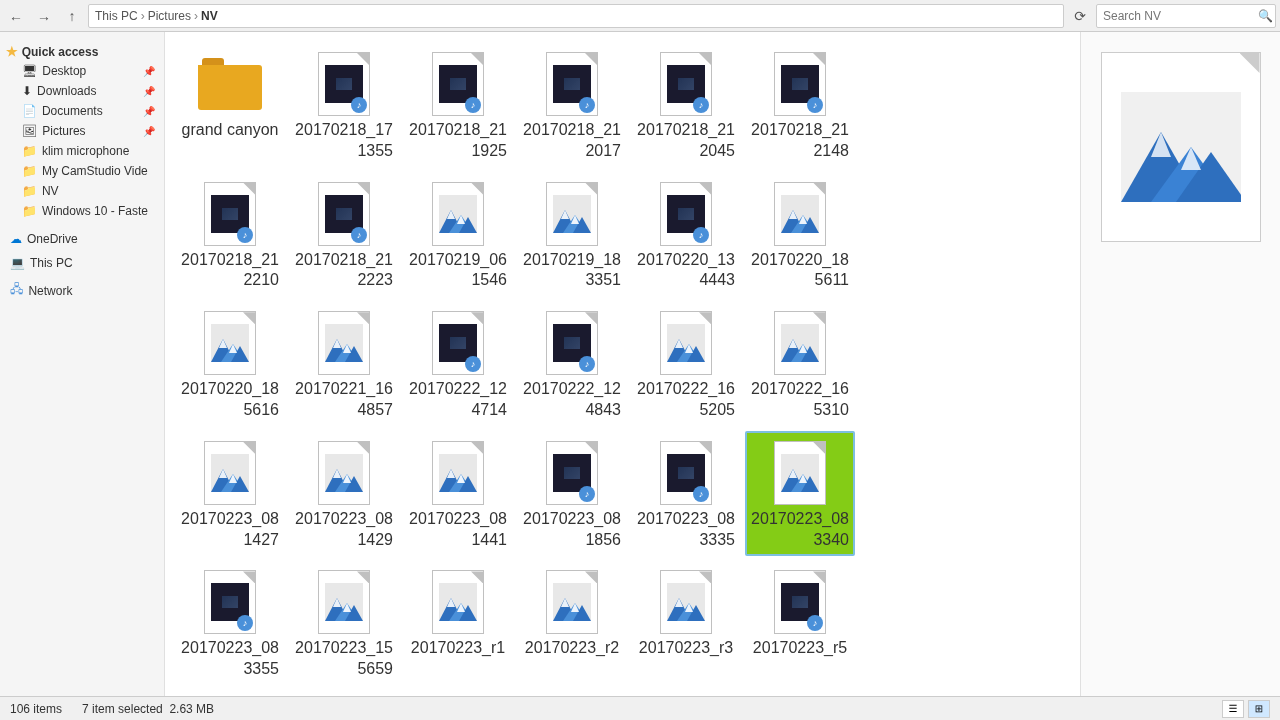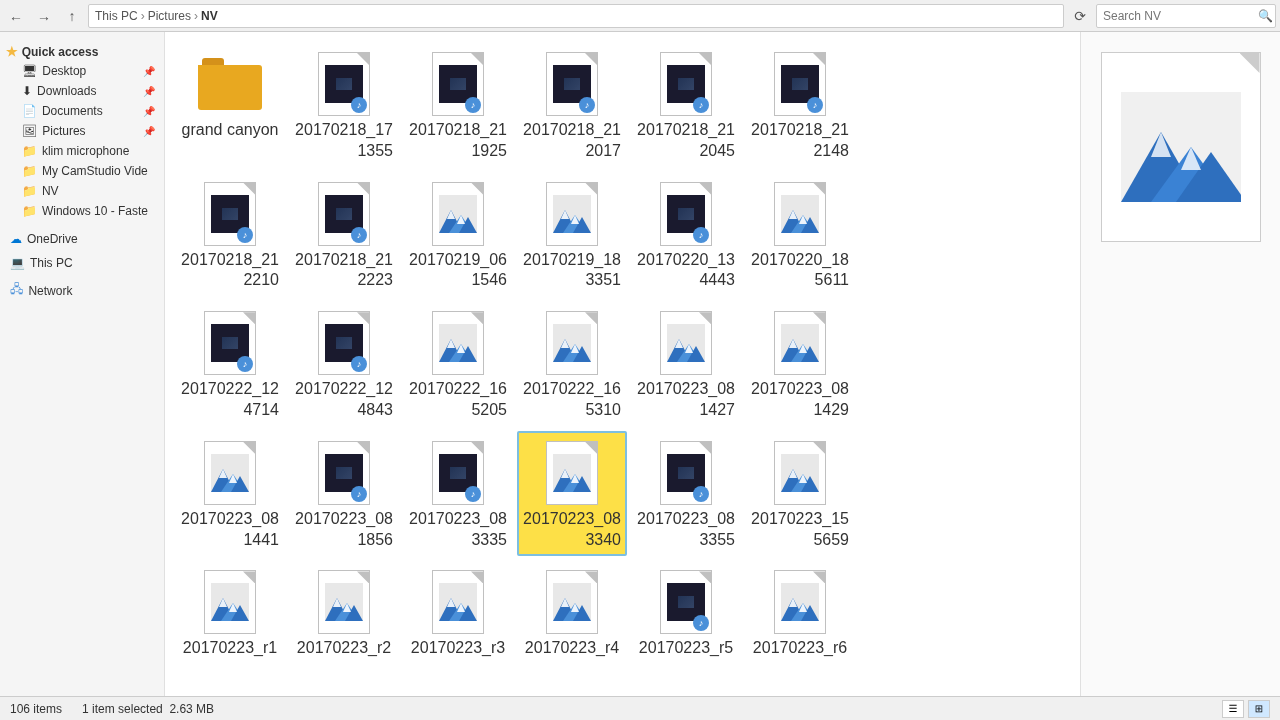"20170220_185616" div.file-item { html: none -> <div> <div> <div> <div></div> <svg> <rect></rect> <polygon></polygon> <polygon></polygon> <polygon></polygon> <polygon></polygon> <polygon></polygon> </svg> </div> </div> <div>20170220_185616</div> </div> }
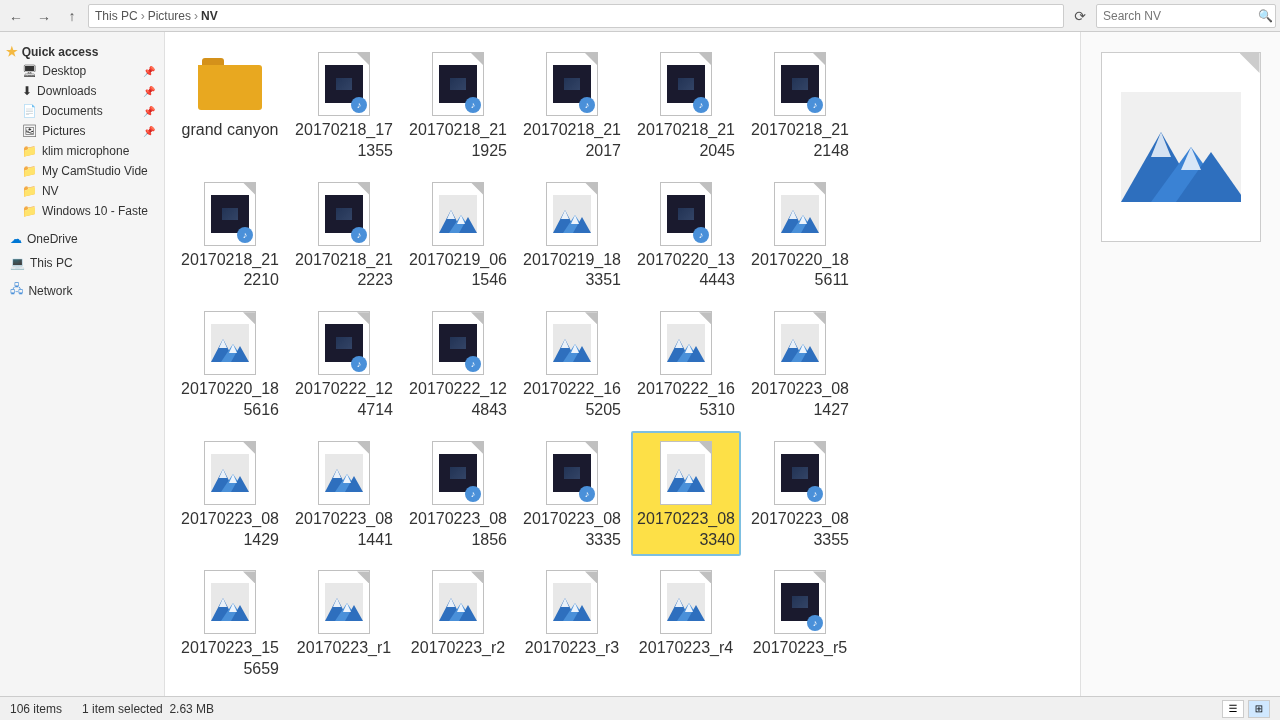"20170221_164857" div.file-item { html: none -> <div> <div> <div> <div></div> <svg> <rect></rect> <polygon></polygon> <polygon></polygon> <polygon></polygon> <polygon></polygon> <polygon></polygon> </svg> </div> </div> <div>20170221_164857</div> </div> }
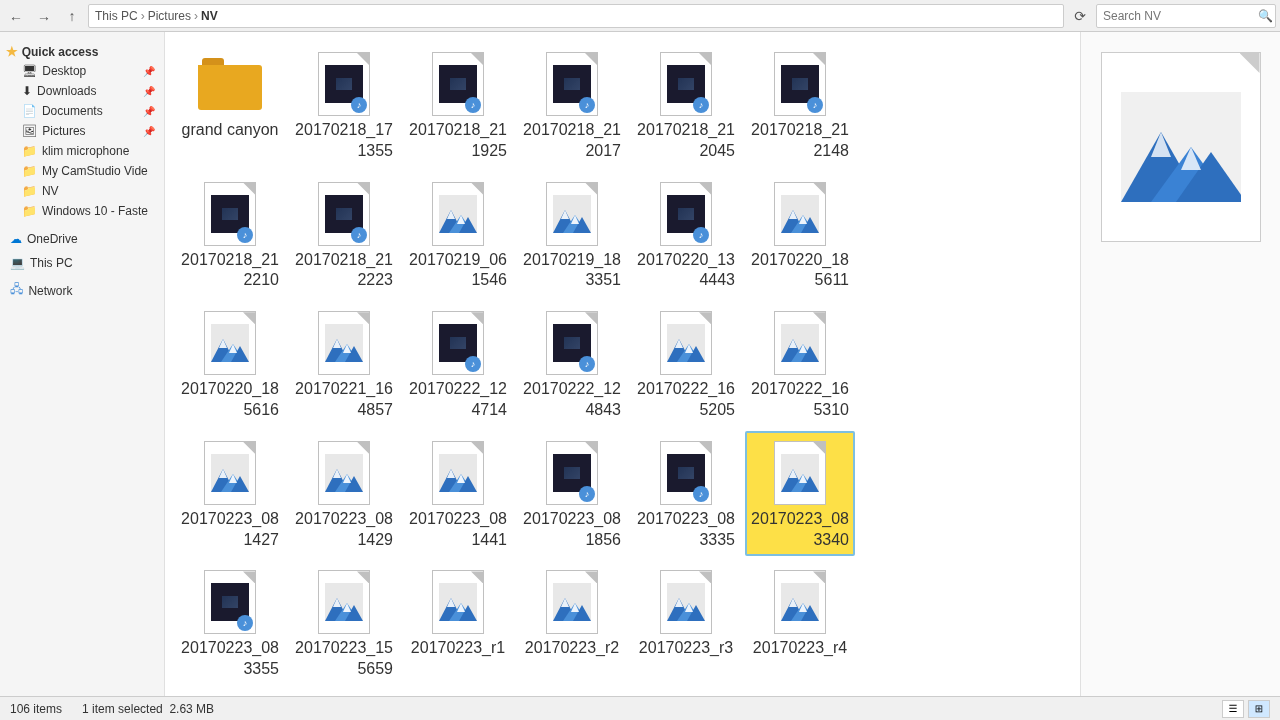"20170223_083340" .file-item.selected { background: #fde047 -> #84cc16 }
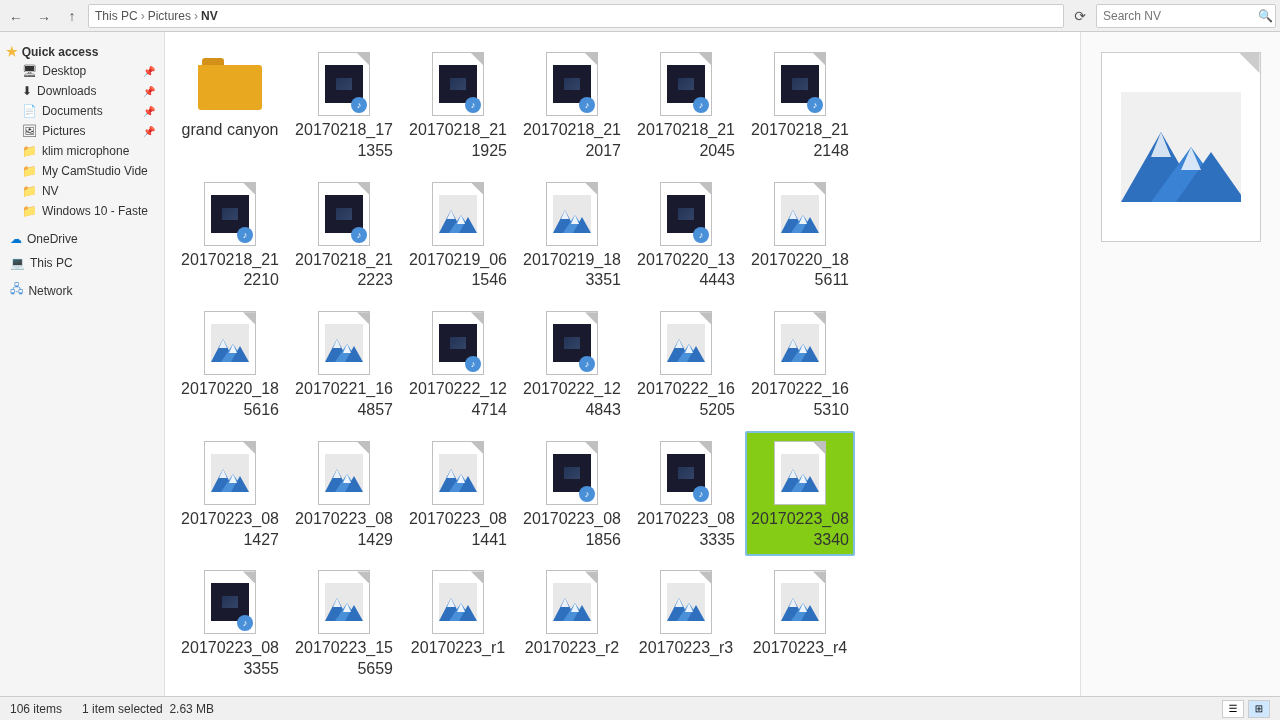"20170223_r4" div.file-item { html: <div> <div> <div> <div></div> <svg> <rect></rect> <polygon></polygon> <polygon></polygon> <polygon></polygon> <polygon></polygon> <polygon></polygon> </svg> </div> </div> <div>20170223_r4</div> </div> -> none }
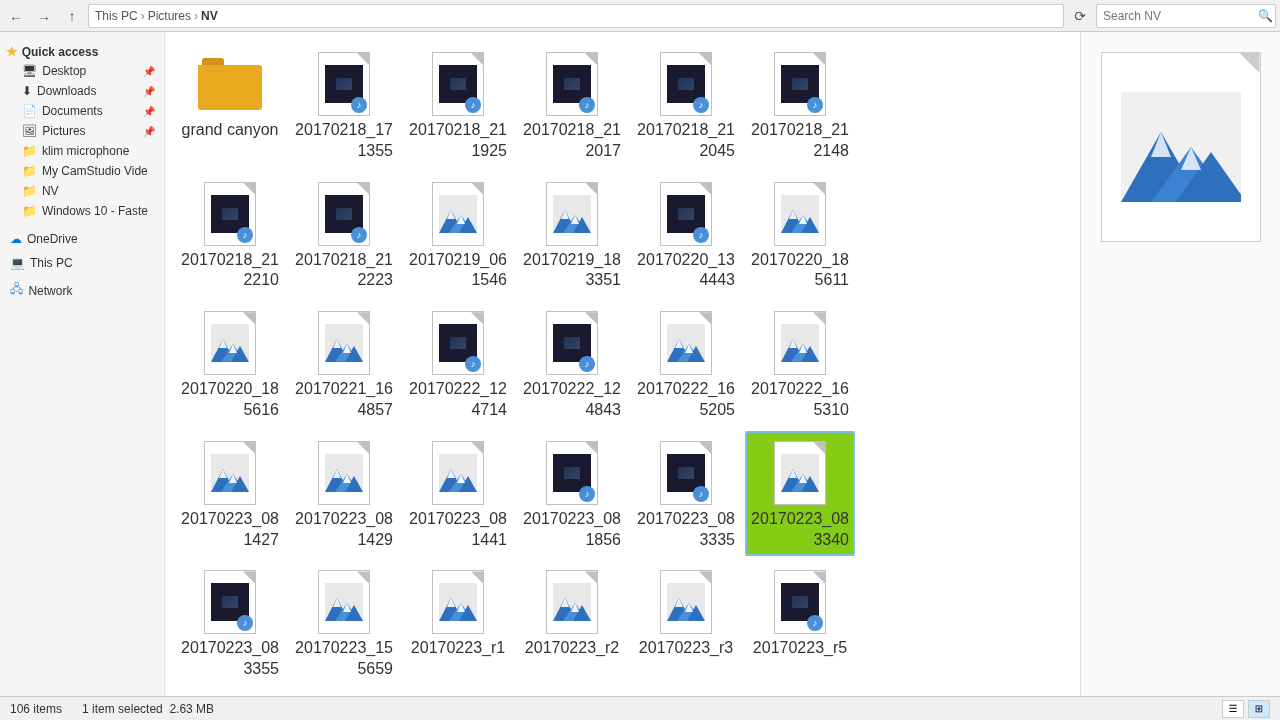"1 item selected" span { text: 1 -> 7 }
